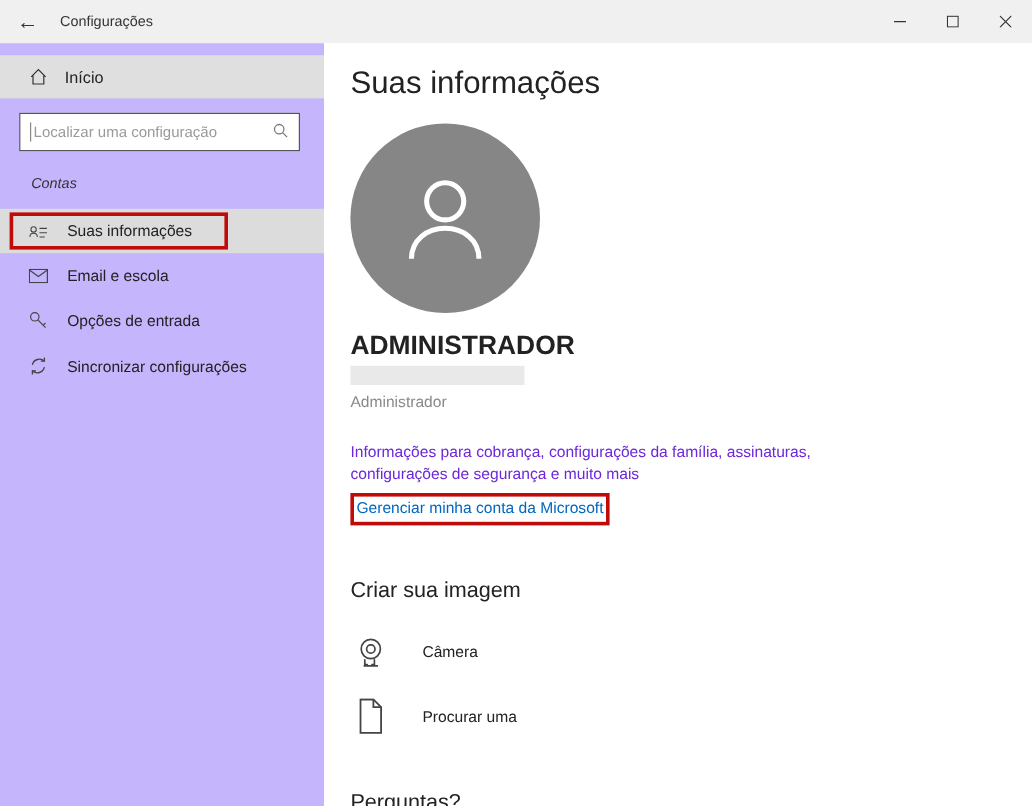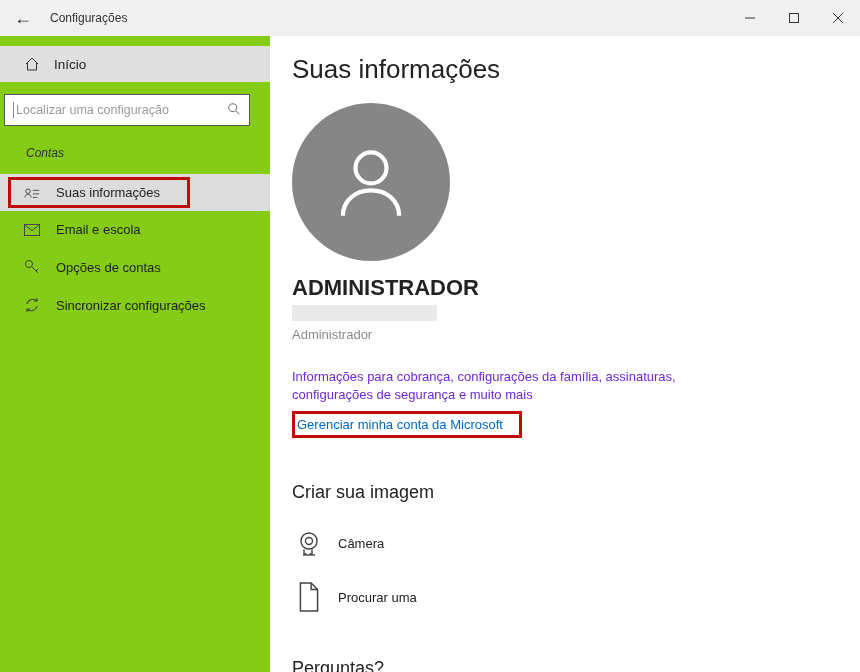"Início" .sidebar { background: #84cc16 -> #c4b5fd }
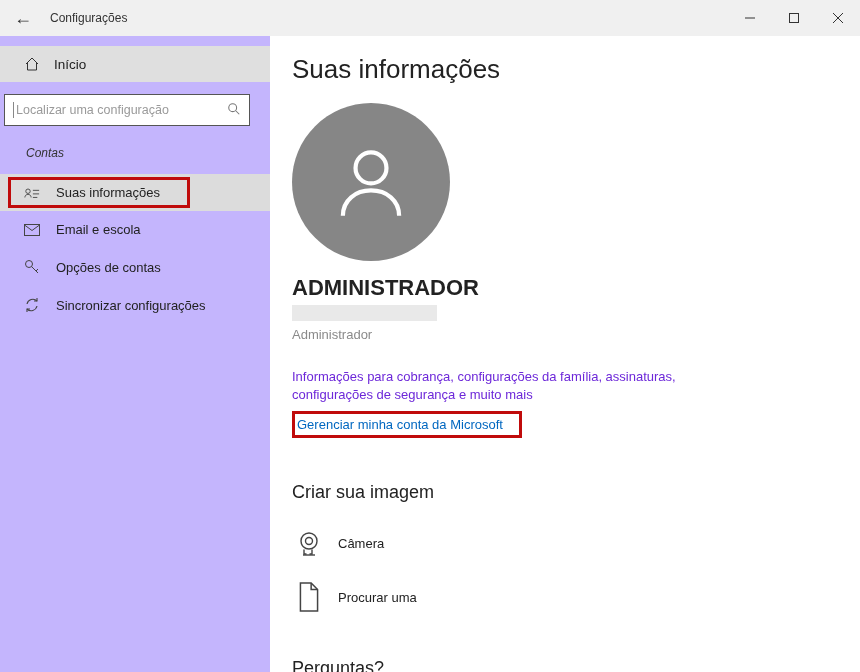"Localizar uma configuração" .search-wrap { padding: 12px 20px 10px 4px -> 12px 20px 10px 16px }
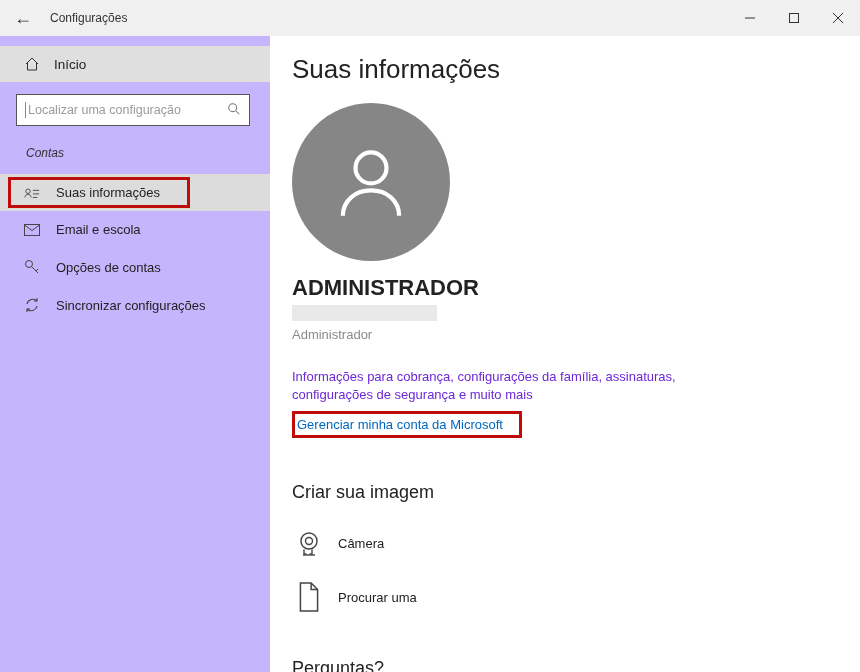"Opções de contas" span { text: contas -> entrada }
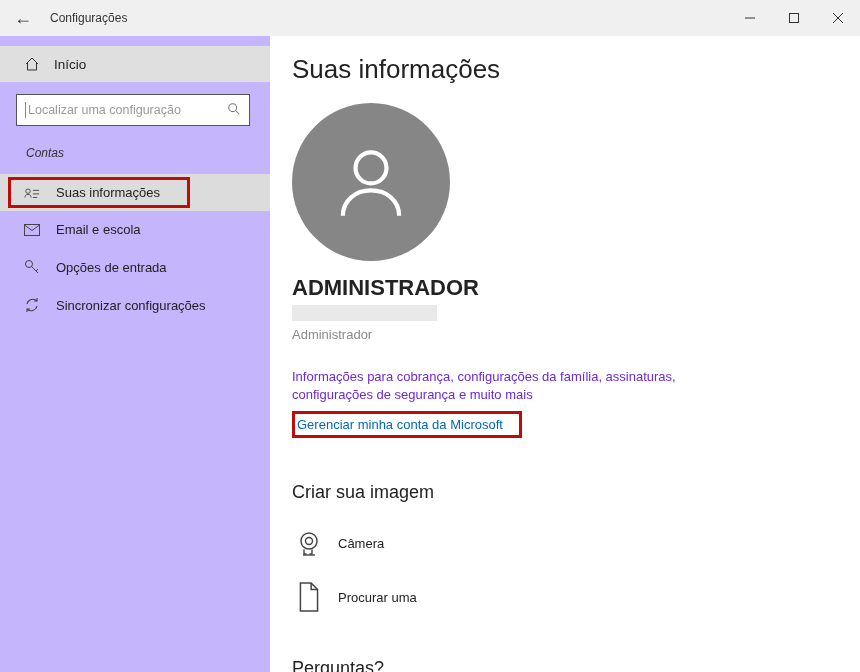"Gerenciar minha conta da Microsoft" .manage-link-wrap { padding: 1px 16px 2px 2px -> 1px 2px 2px 2px }
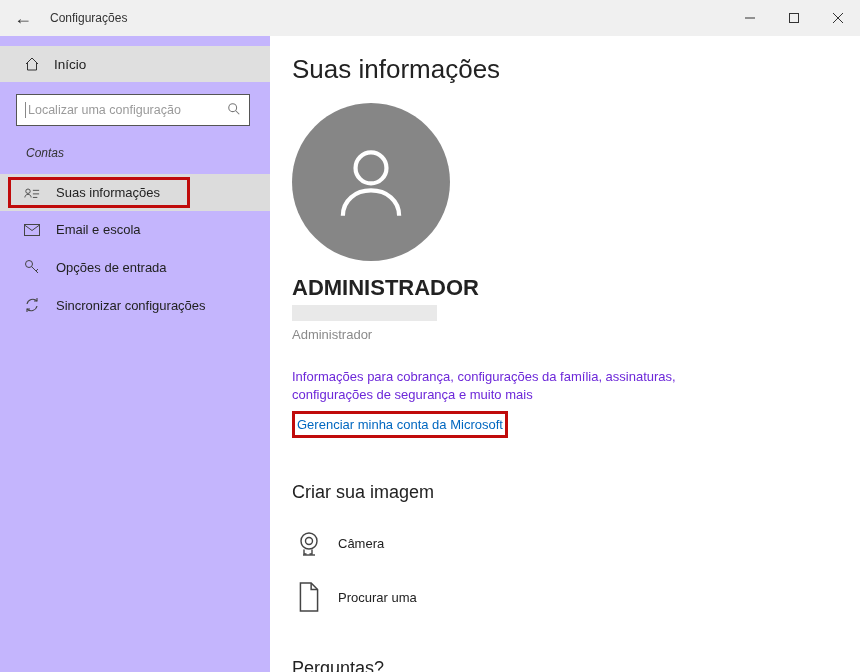"Câmera" .opt-row { gap: 12px -> 26px }
